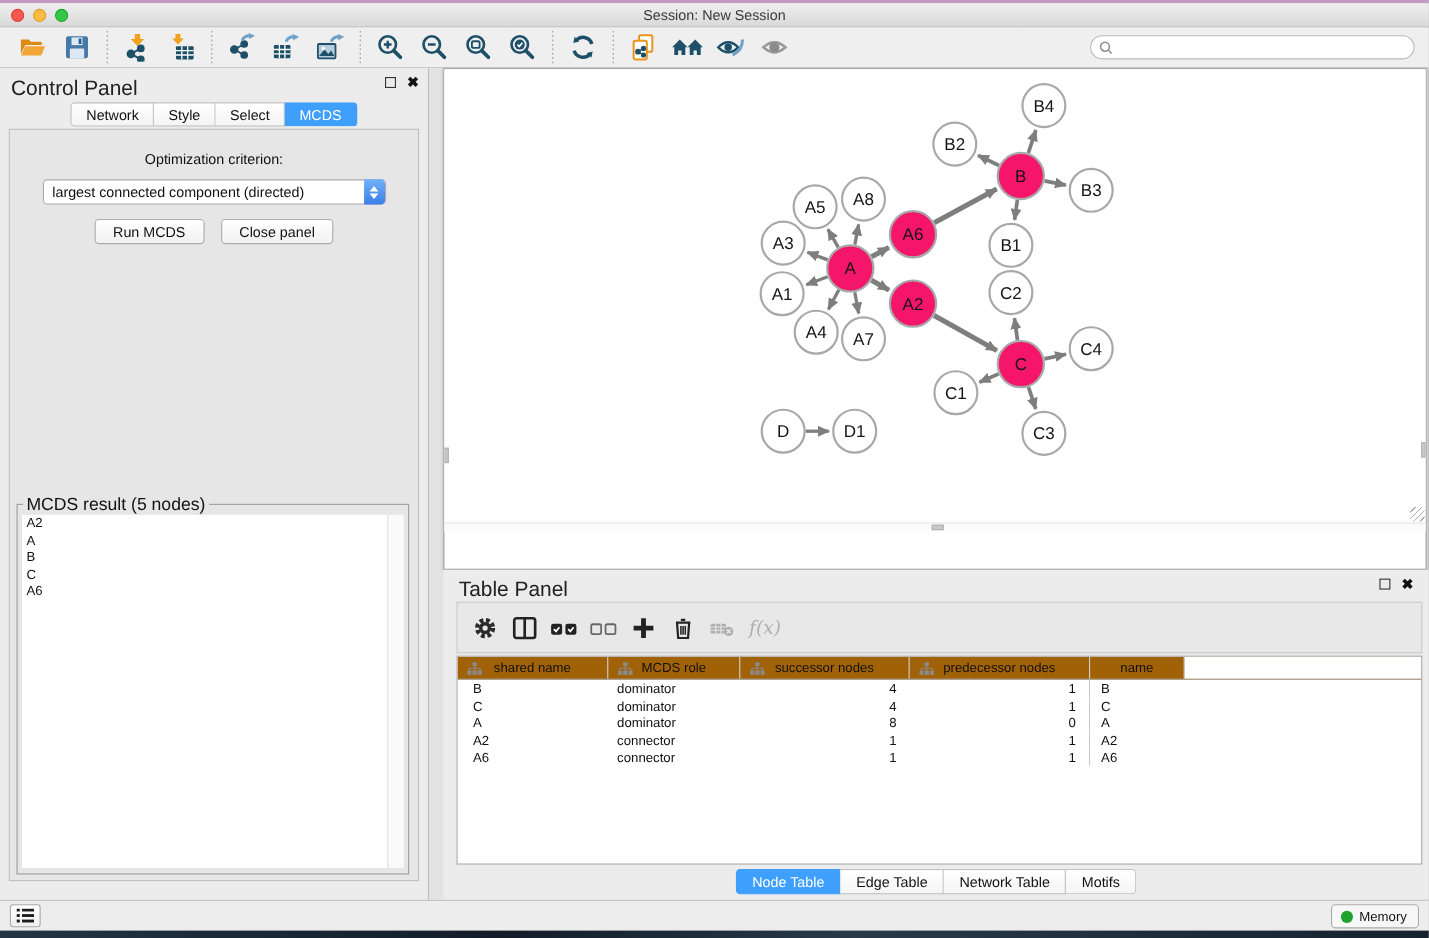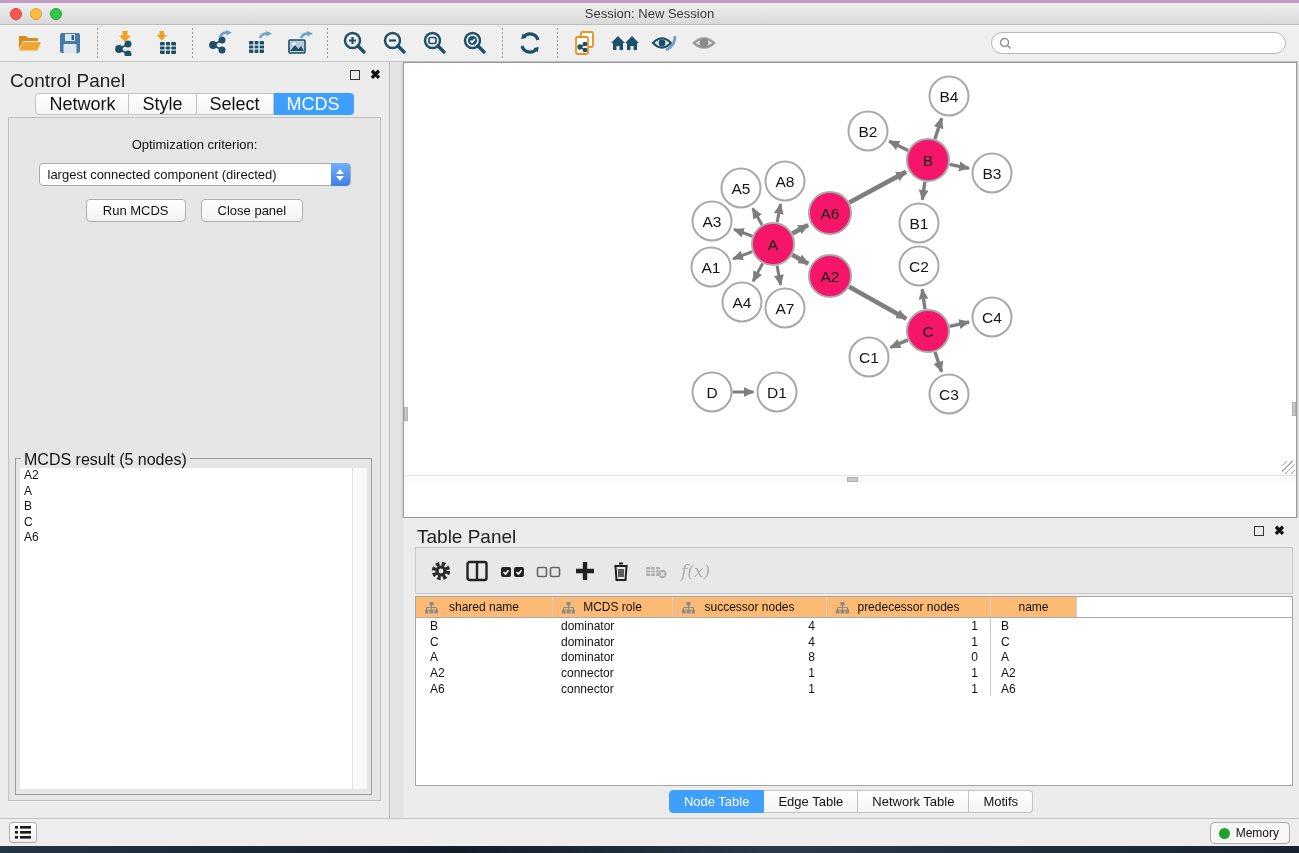"Network" .cp-tab { font-size: 18px -> 13px }
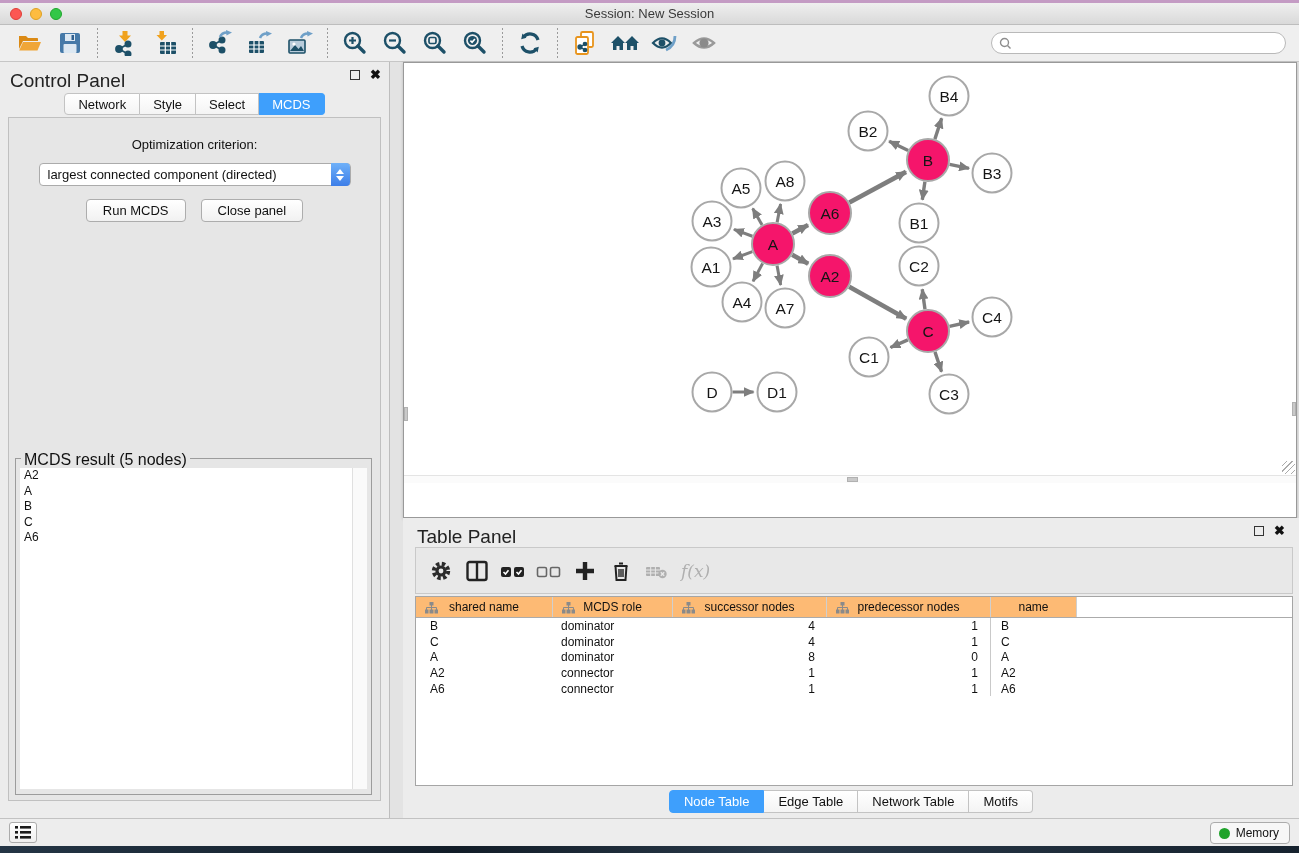"shared name" .tbl-head { background: #fdba74 -> #a16207 }
